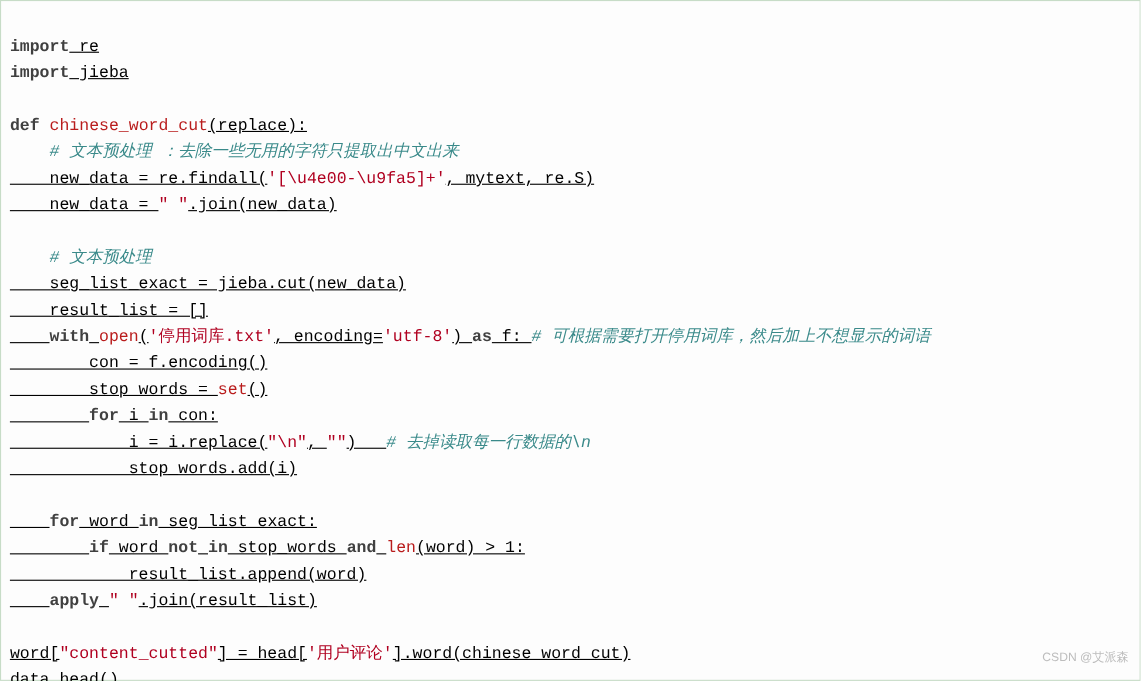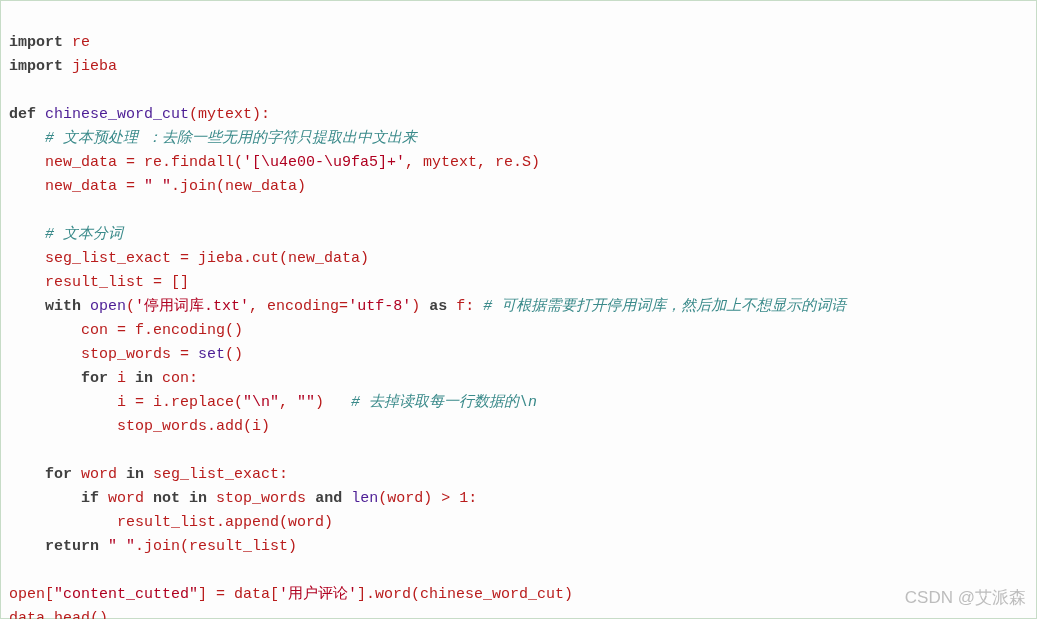"re" .nm { color: #b91c1c -> #000000; text-decoration: none -> underline }
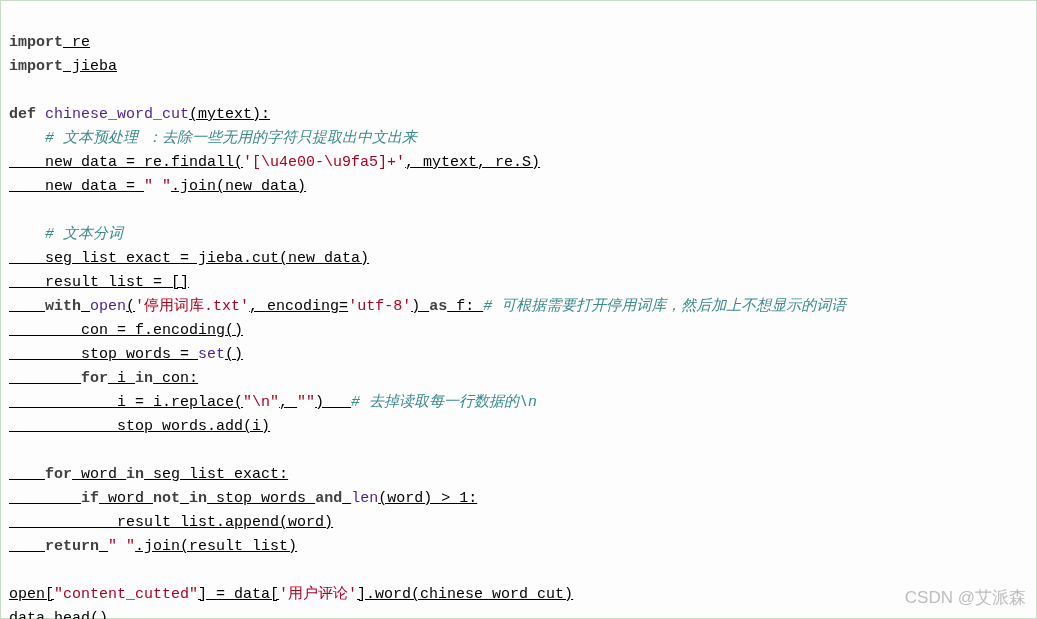"chinese_word_cut" .fn { color: #4c1d95 -> #b91c1c }
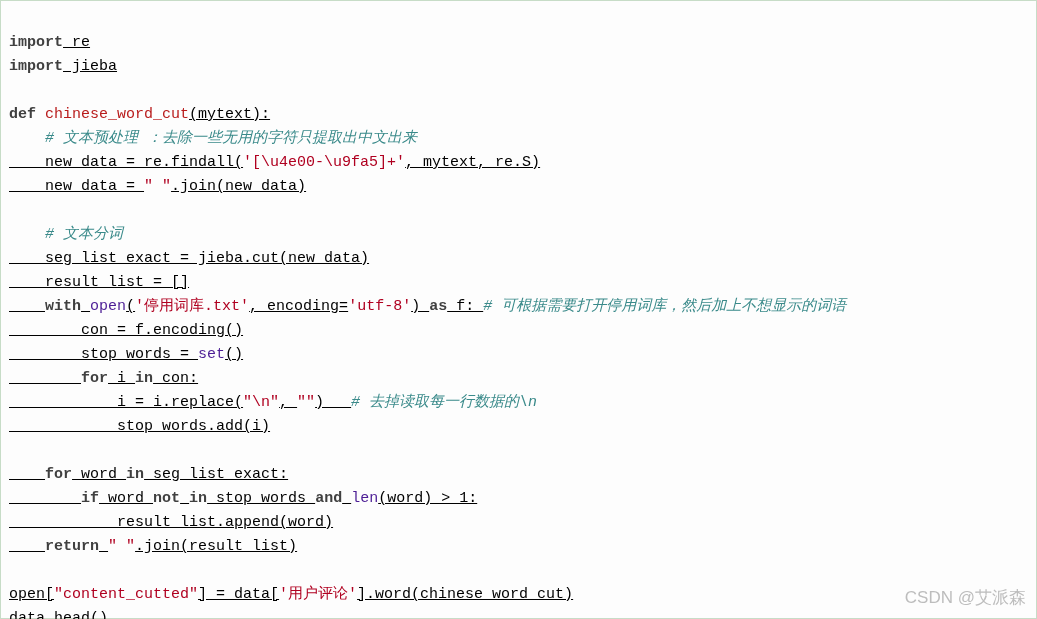"(mytext):" span.nm { text: mytext -> replace }
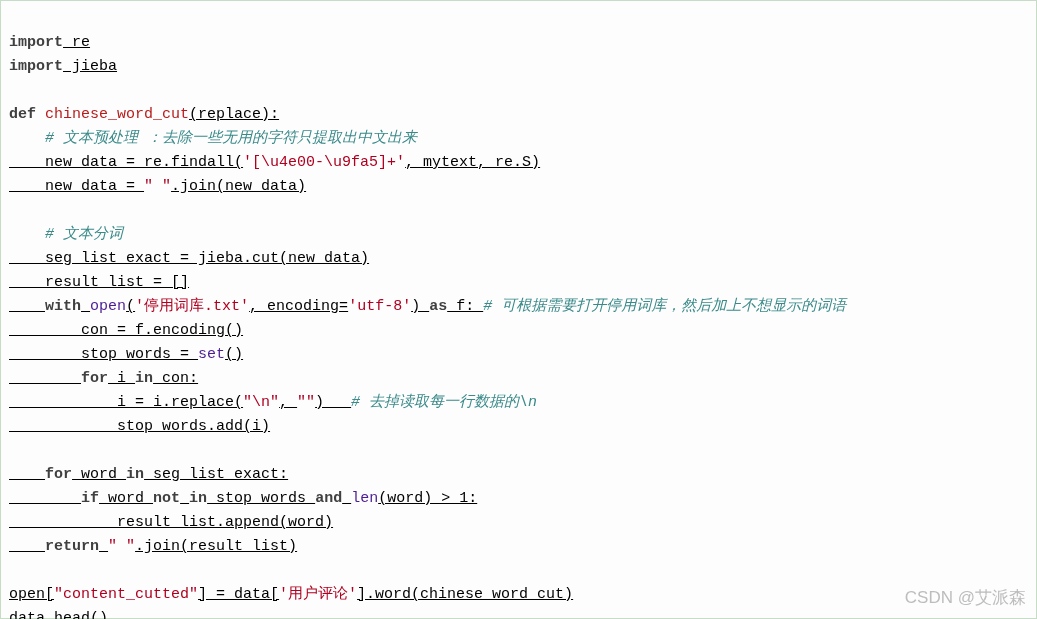"# 文本分词" span.cmt { text: 分词 -> 预处理 }
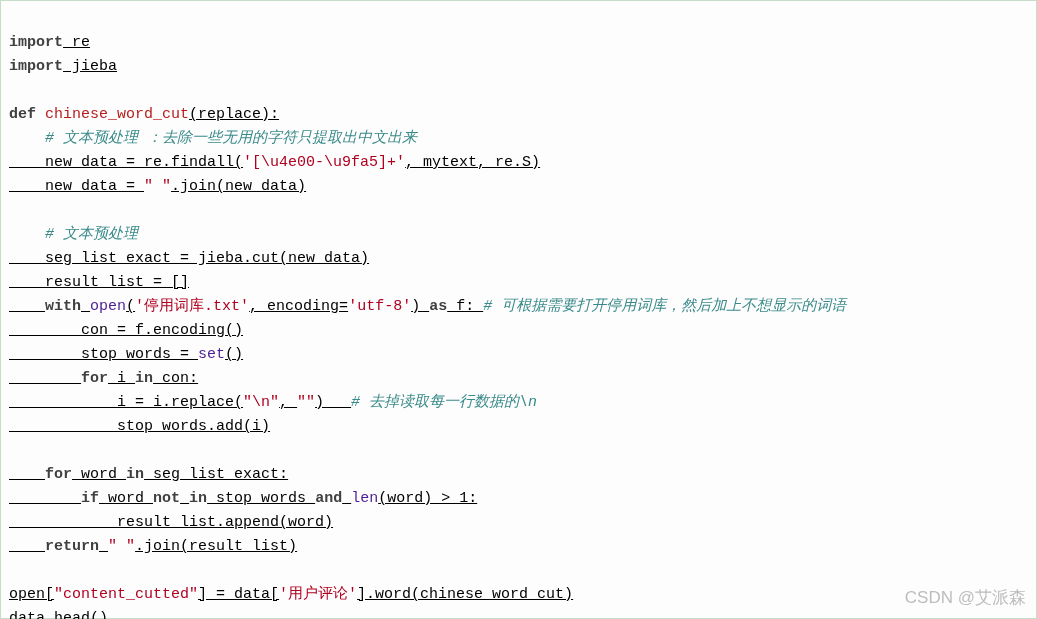"open" .bi { color: #4c1d95 -> #b91c1c }
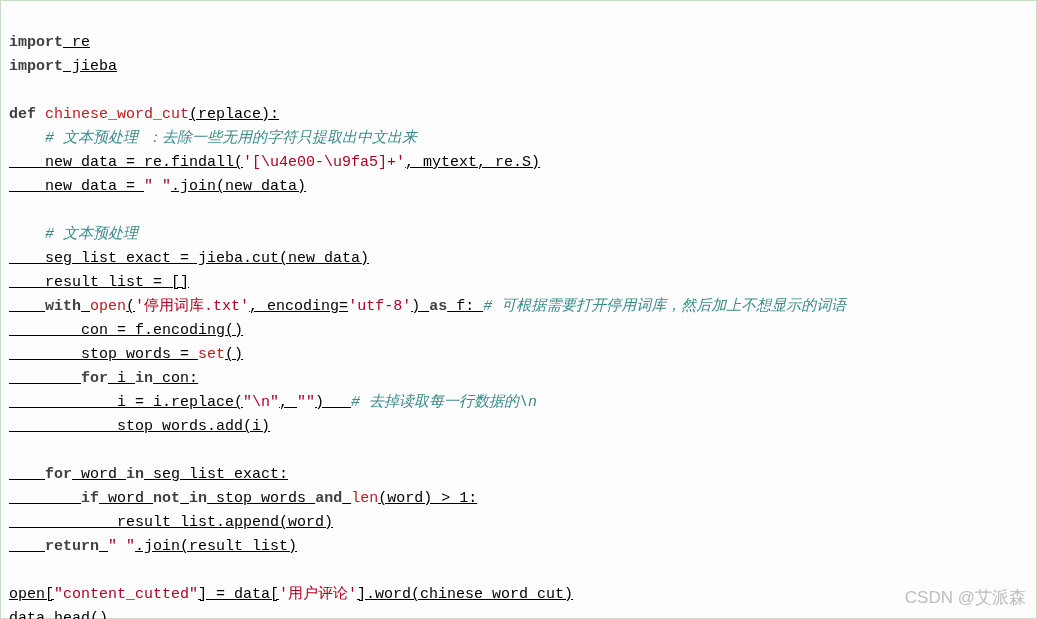"return" span.kw { text: return -> apply }
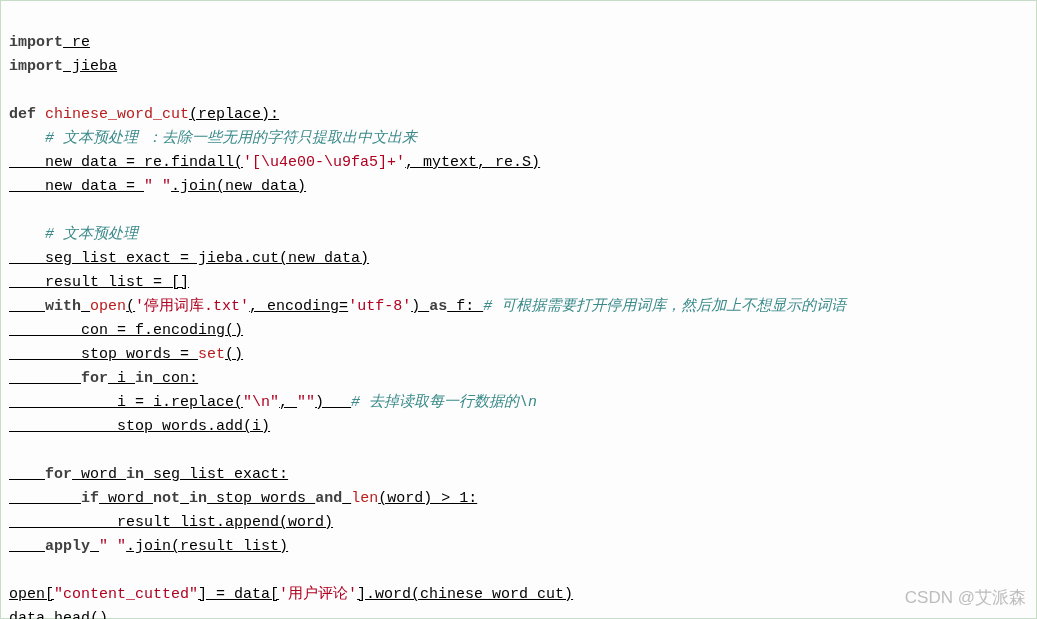"open[" span.nm { text: open -> word }
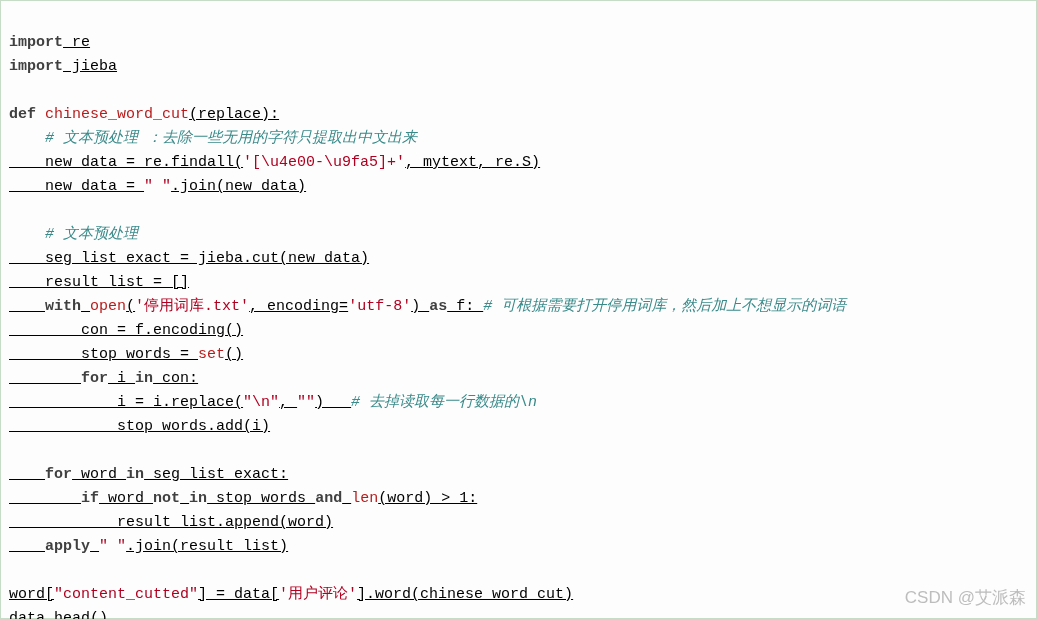"] = data[" span.nm { text: data -> head }
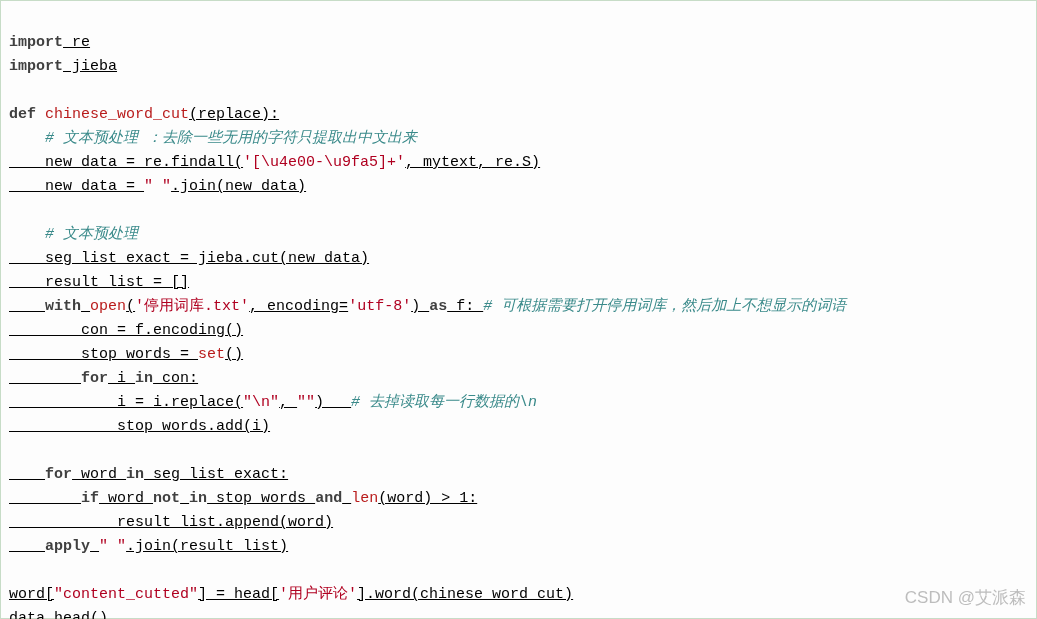"CSDN @艾派森" .watermark { font-size: 17px -> 11px }
